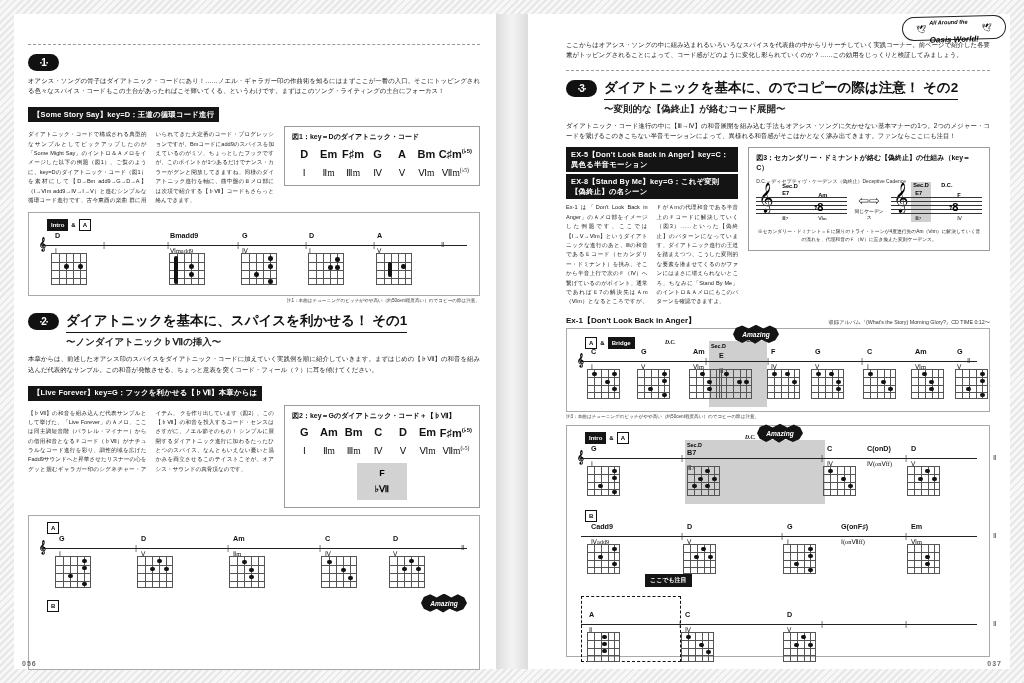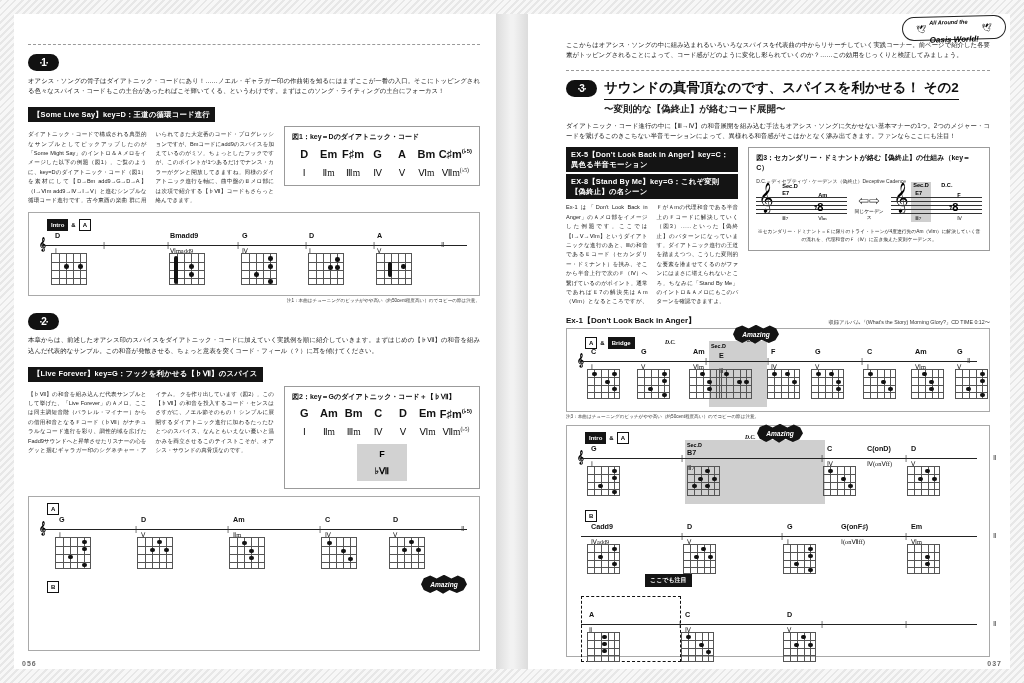"サウンドの真骨頂なのです、スパイスを利かせる！ その2" div.sech1 { text: サウンドの真骨頂なのです、スパイスを利かせる -> ダイアトニックを基本に、のでコピーの際は注意 }
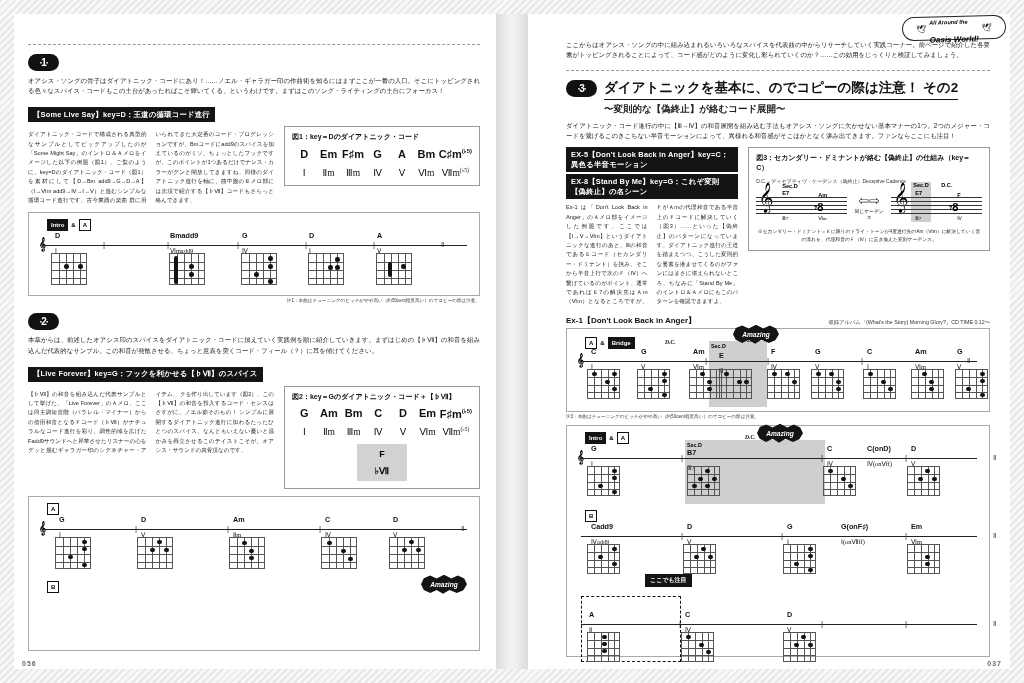"【Some Live Say】key=D：王道の循環コード進行" span.barlabel { text: Live -> Story }
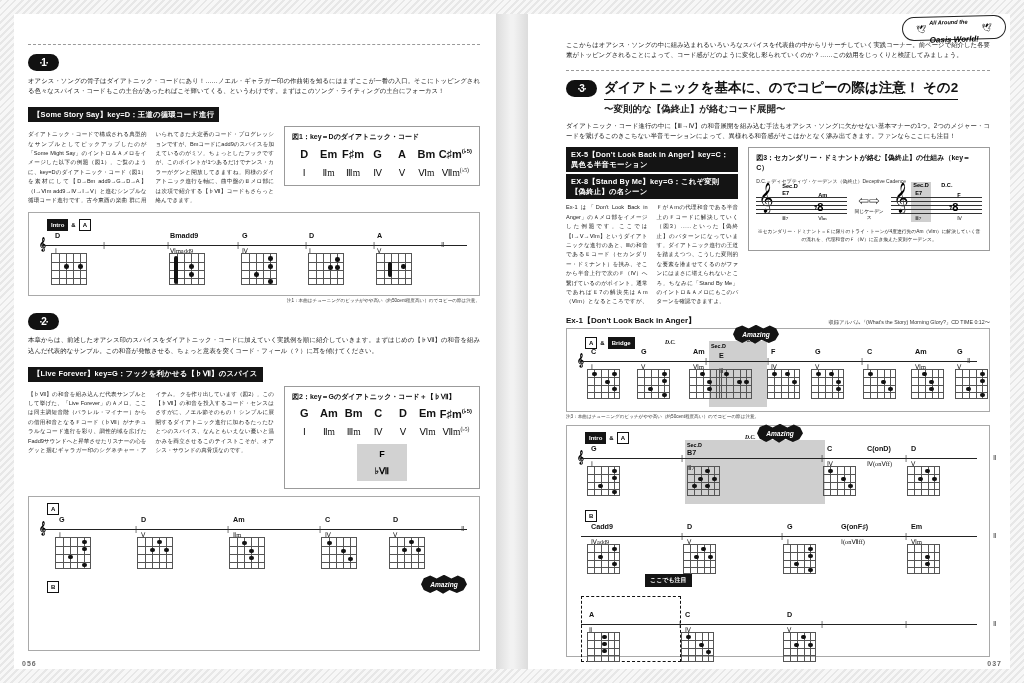"ダイアトニックを基本に、スパイスを利かせる！ その1" div { html: none -> <div> <div>ダイアトニックを基本に、スパイスを利かせる！ その1</div> <div>〜ノンダイアトニック♭Ⅶの挿入〜</div> </div> }
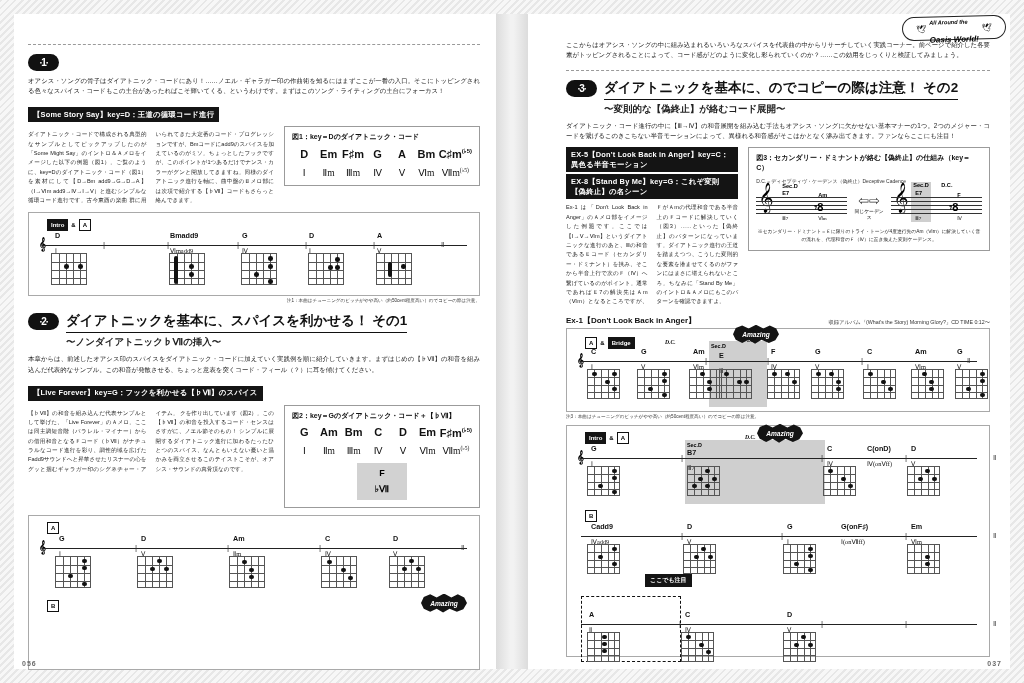"【Live Forever】key=G：フックを利かせる【♭Ⅶ】のスパイス" span.barlabel { text: のスパイス -> 本章からは }
